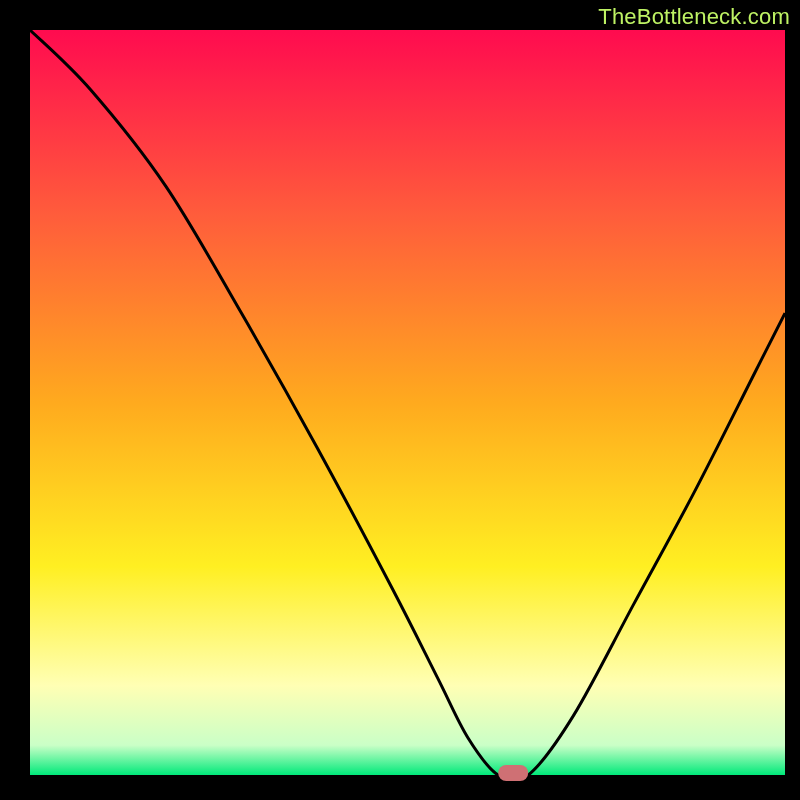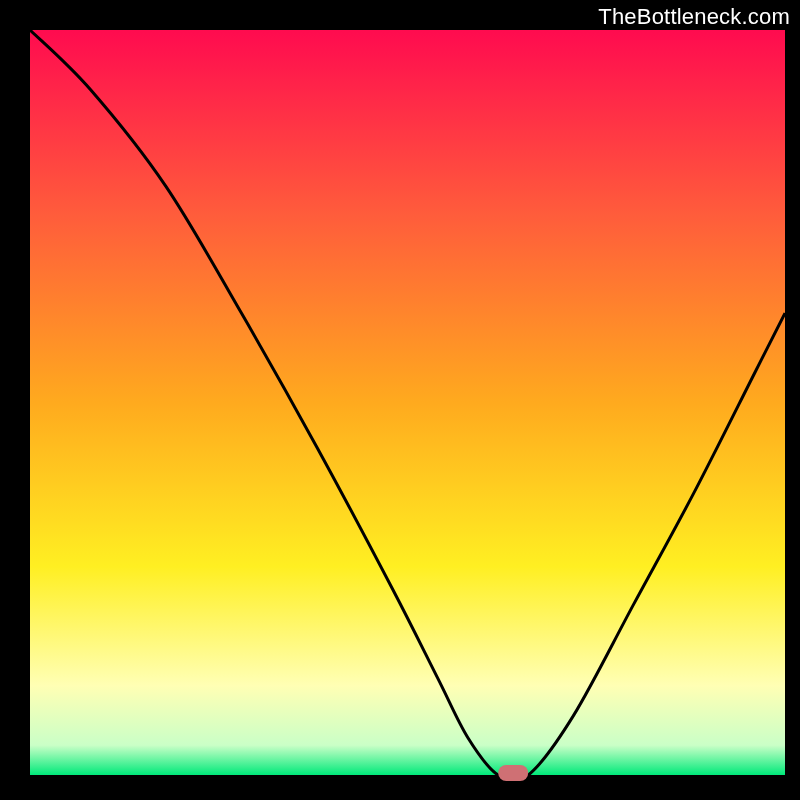"TheBottleneck.com" .watermark { color: #ffffff -> #bef264 }
